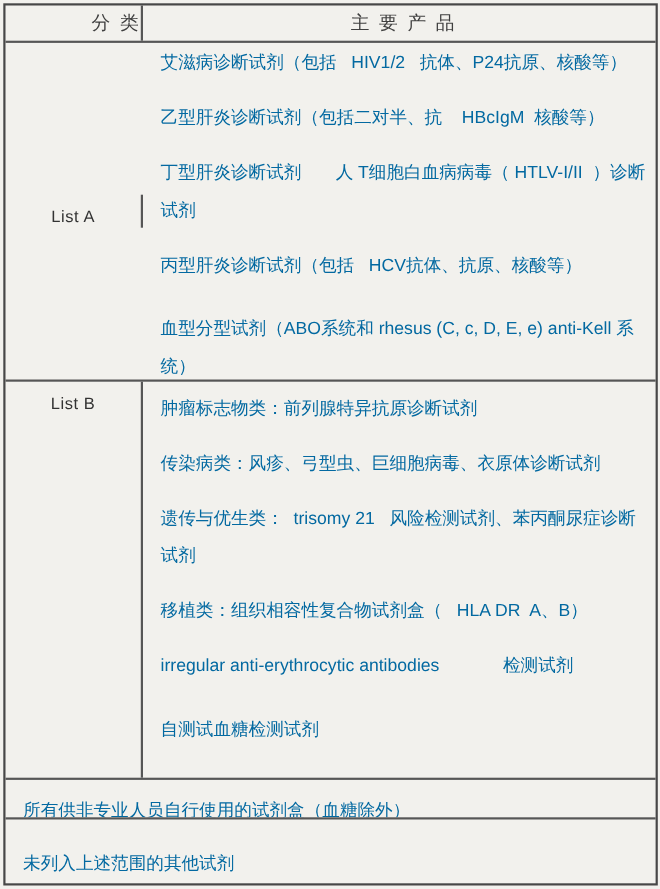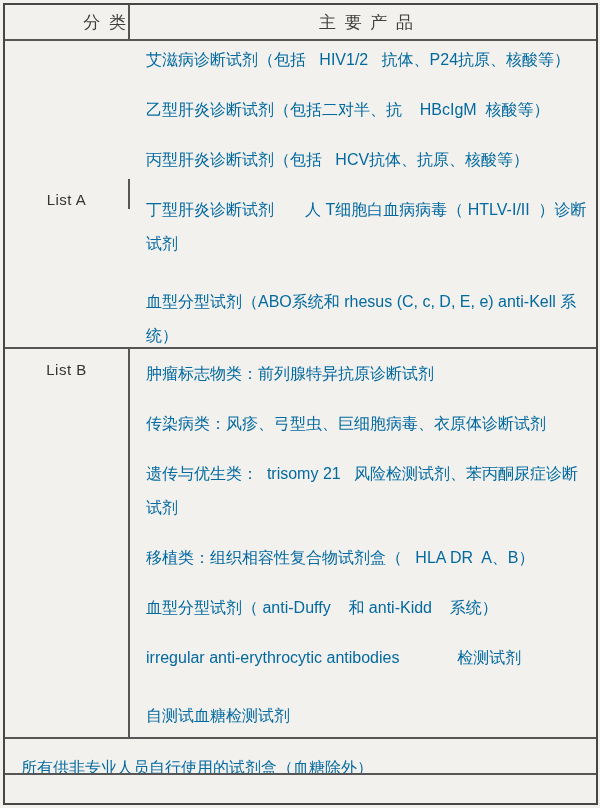"丙型肝炎诊断试剂（包括 HCV抗体、抗原、核酸等）" p.product { order: before "丁型肝炎诊断试剂 人 T细胞白血病病毒（ HTLV-I/II ）诊断试剂" -> after "丁型肝炎诊断试剂 人 T细胞白血病病毒（ HTLV-I/II ）诊断试剂" }
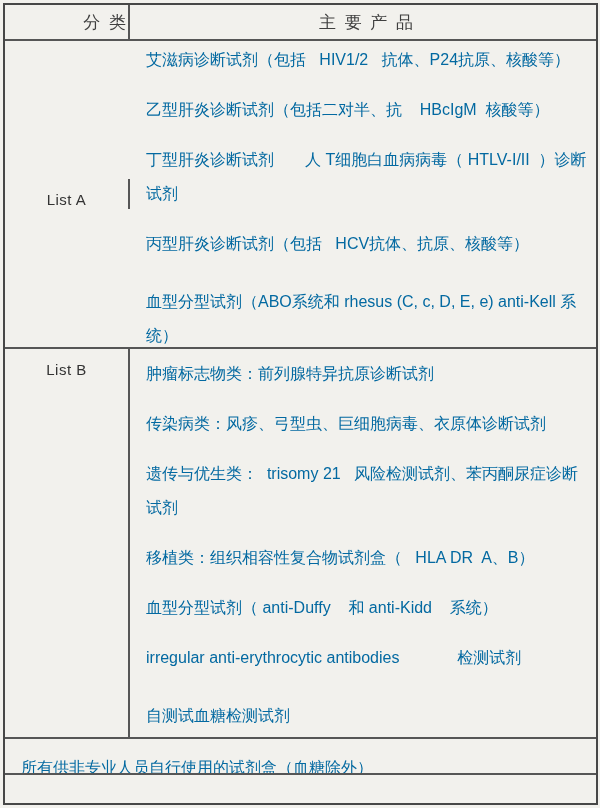"血型分型试剂（ anti-Duffy 和 anti-Kidd 系统）" p.product { html: <p>血型分型试剂（ anti-Duffy 和 anti-Kidd 系统）</p> -> none }
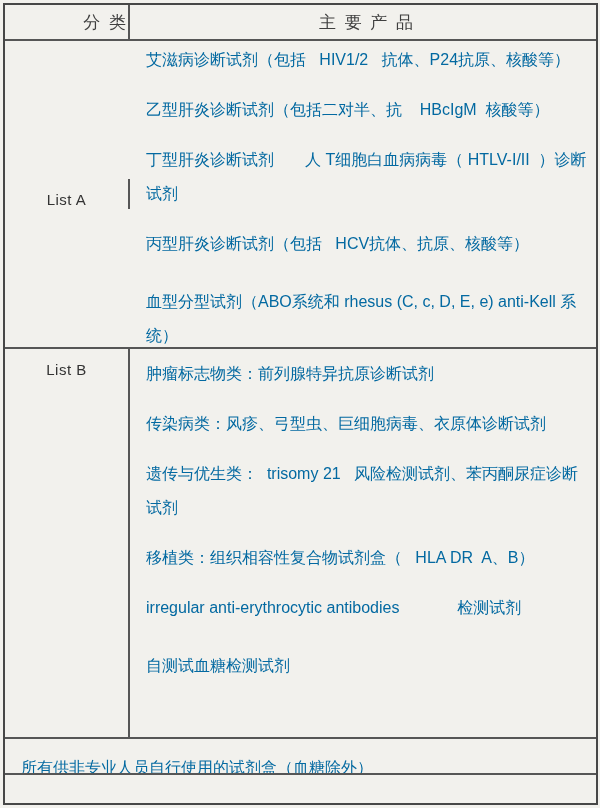"未列入上述范围的其他试剂" div.cell-prod { html: none -> <div> <p>未列入上述范围的其他试剂</p> </div> }
